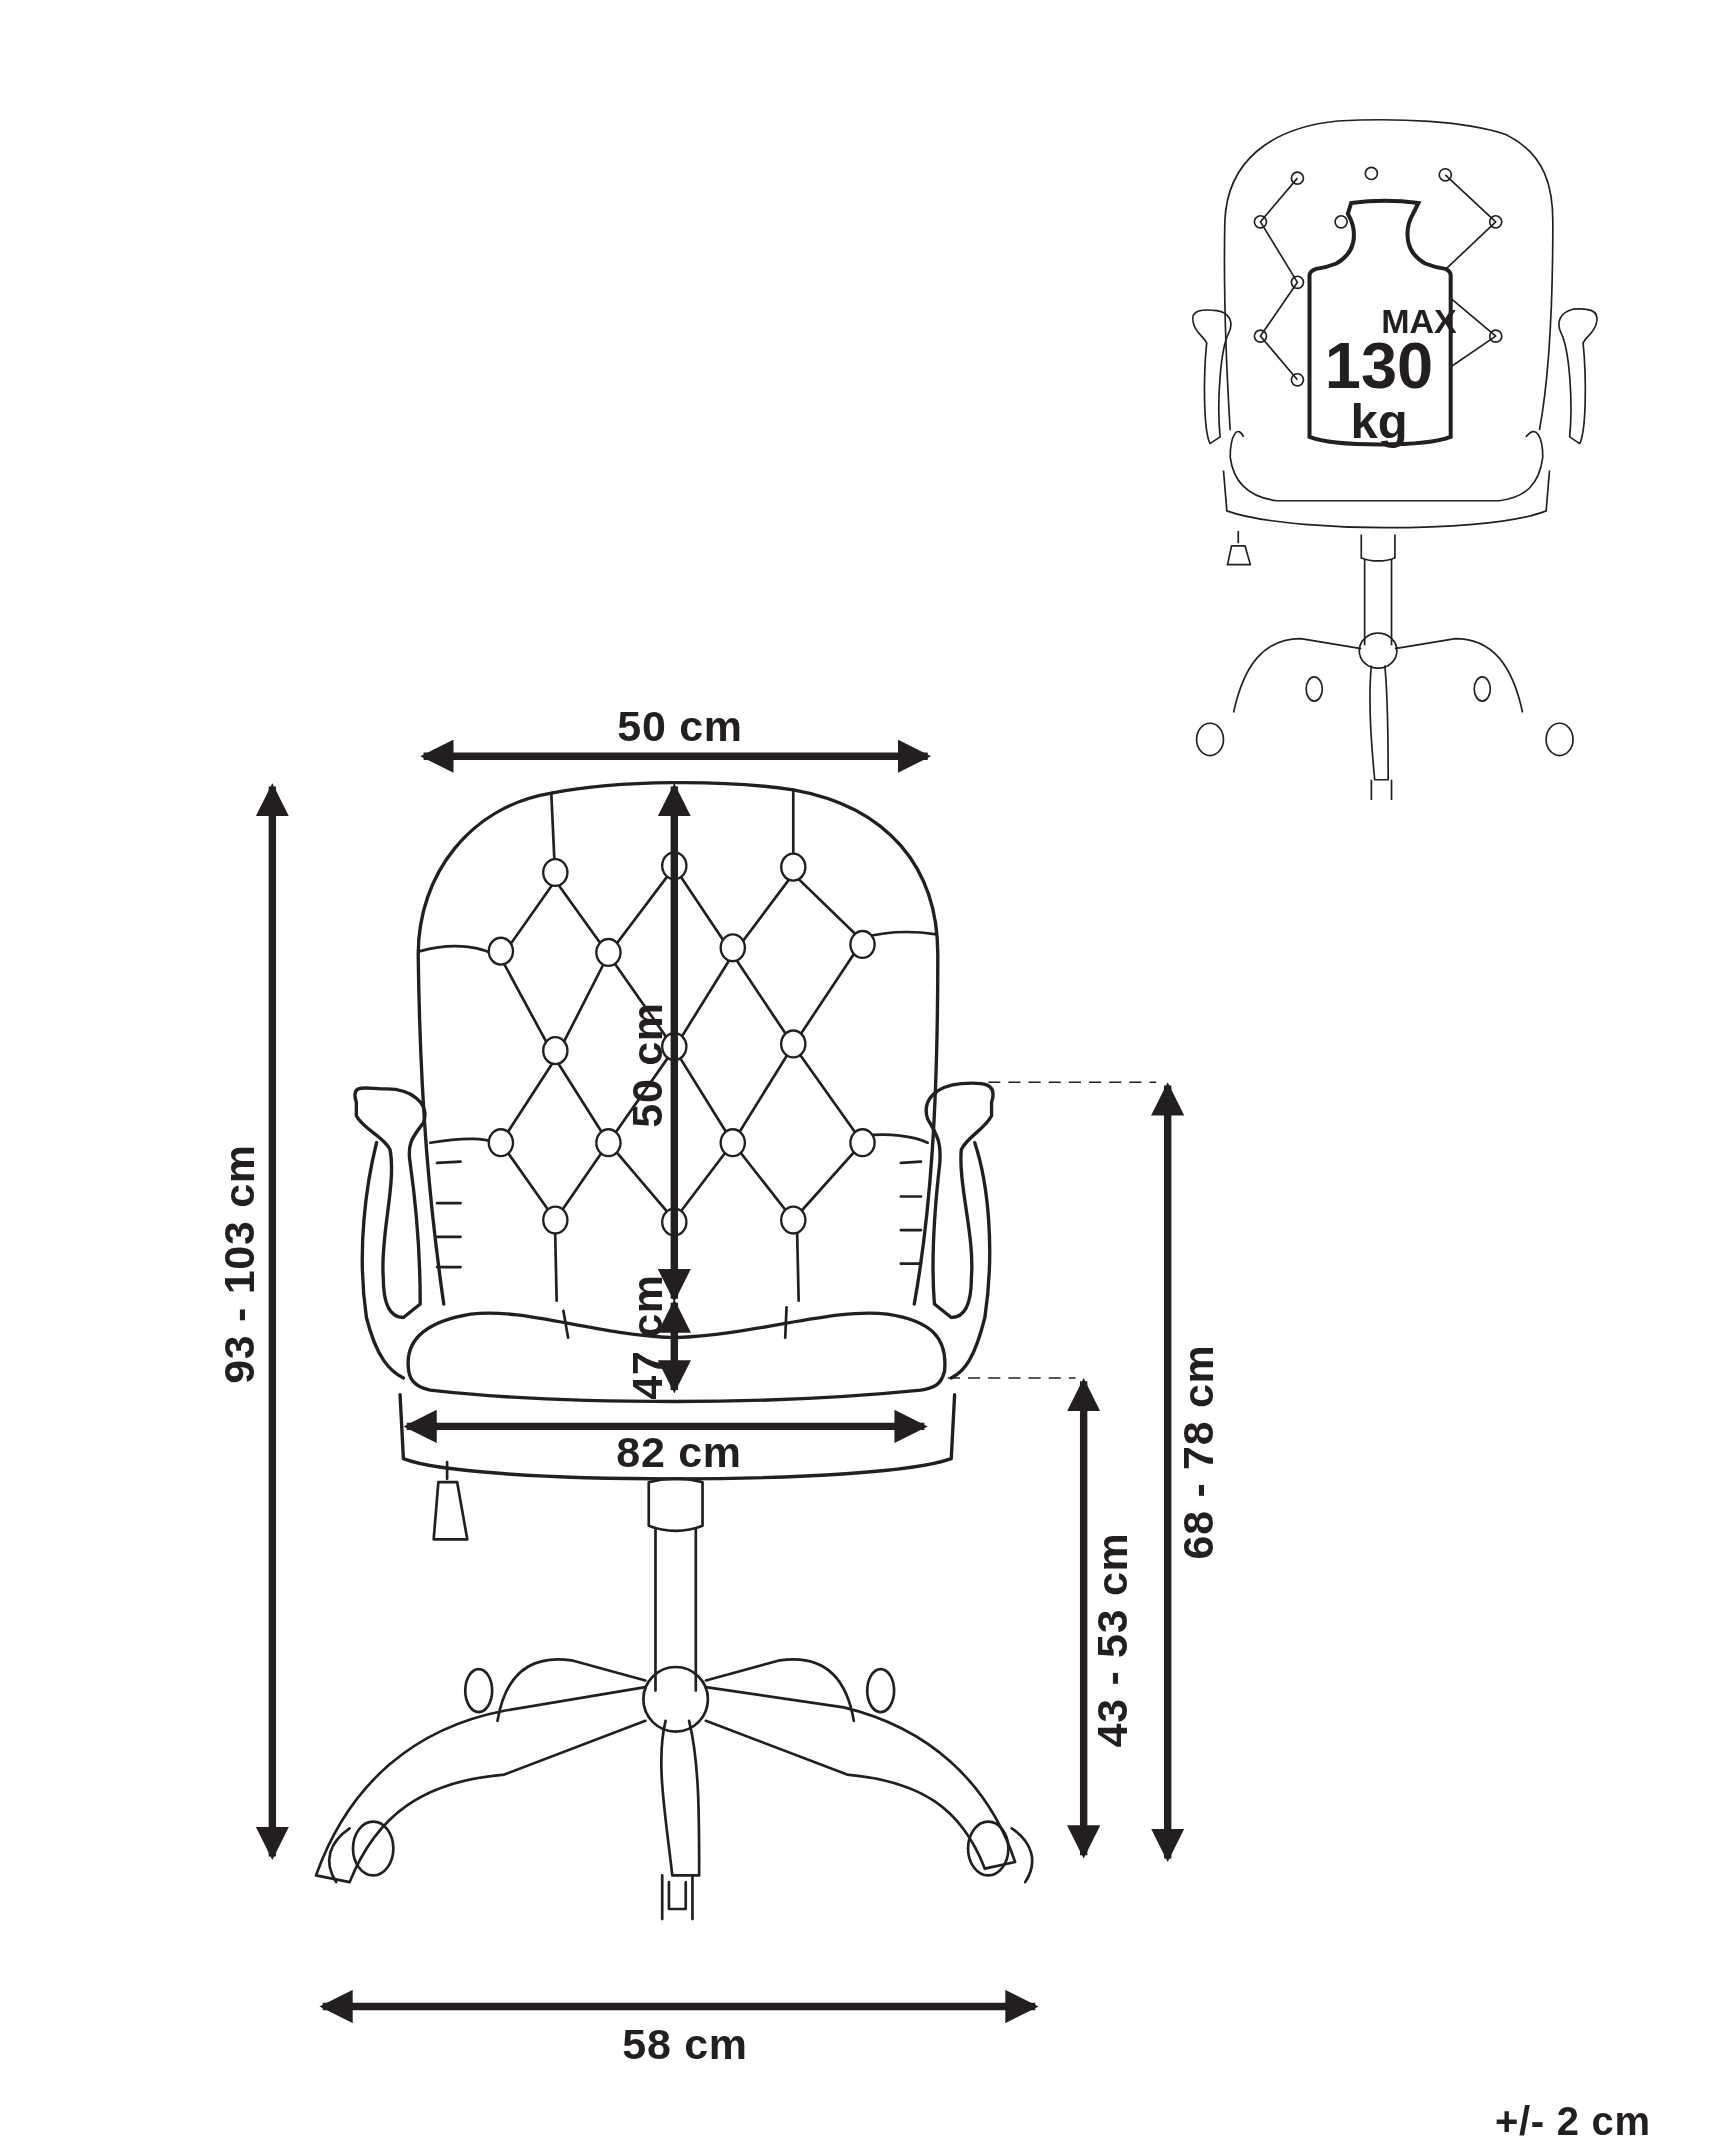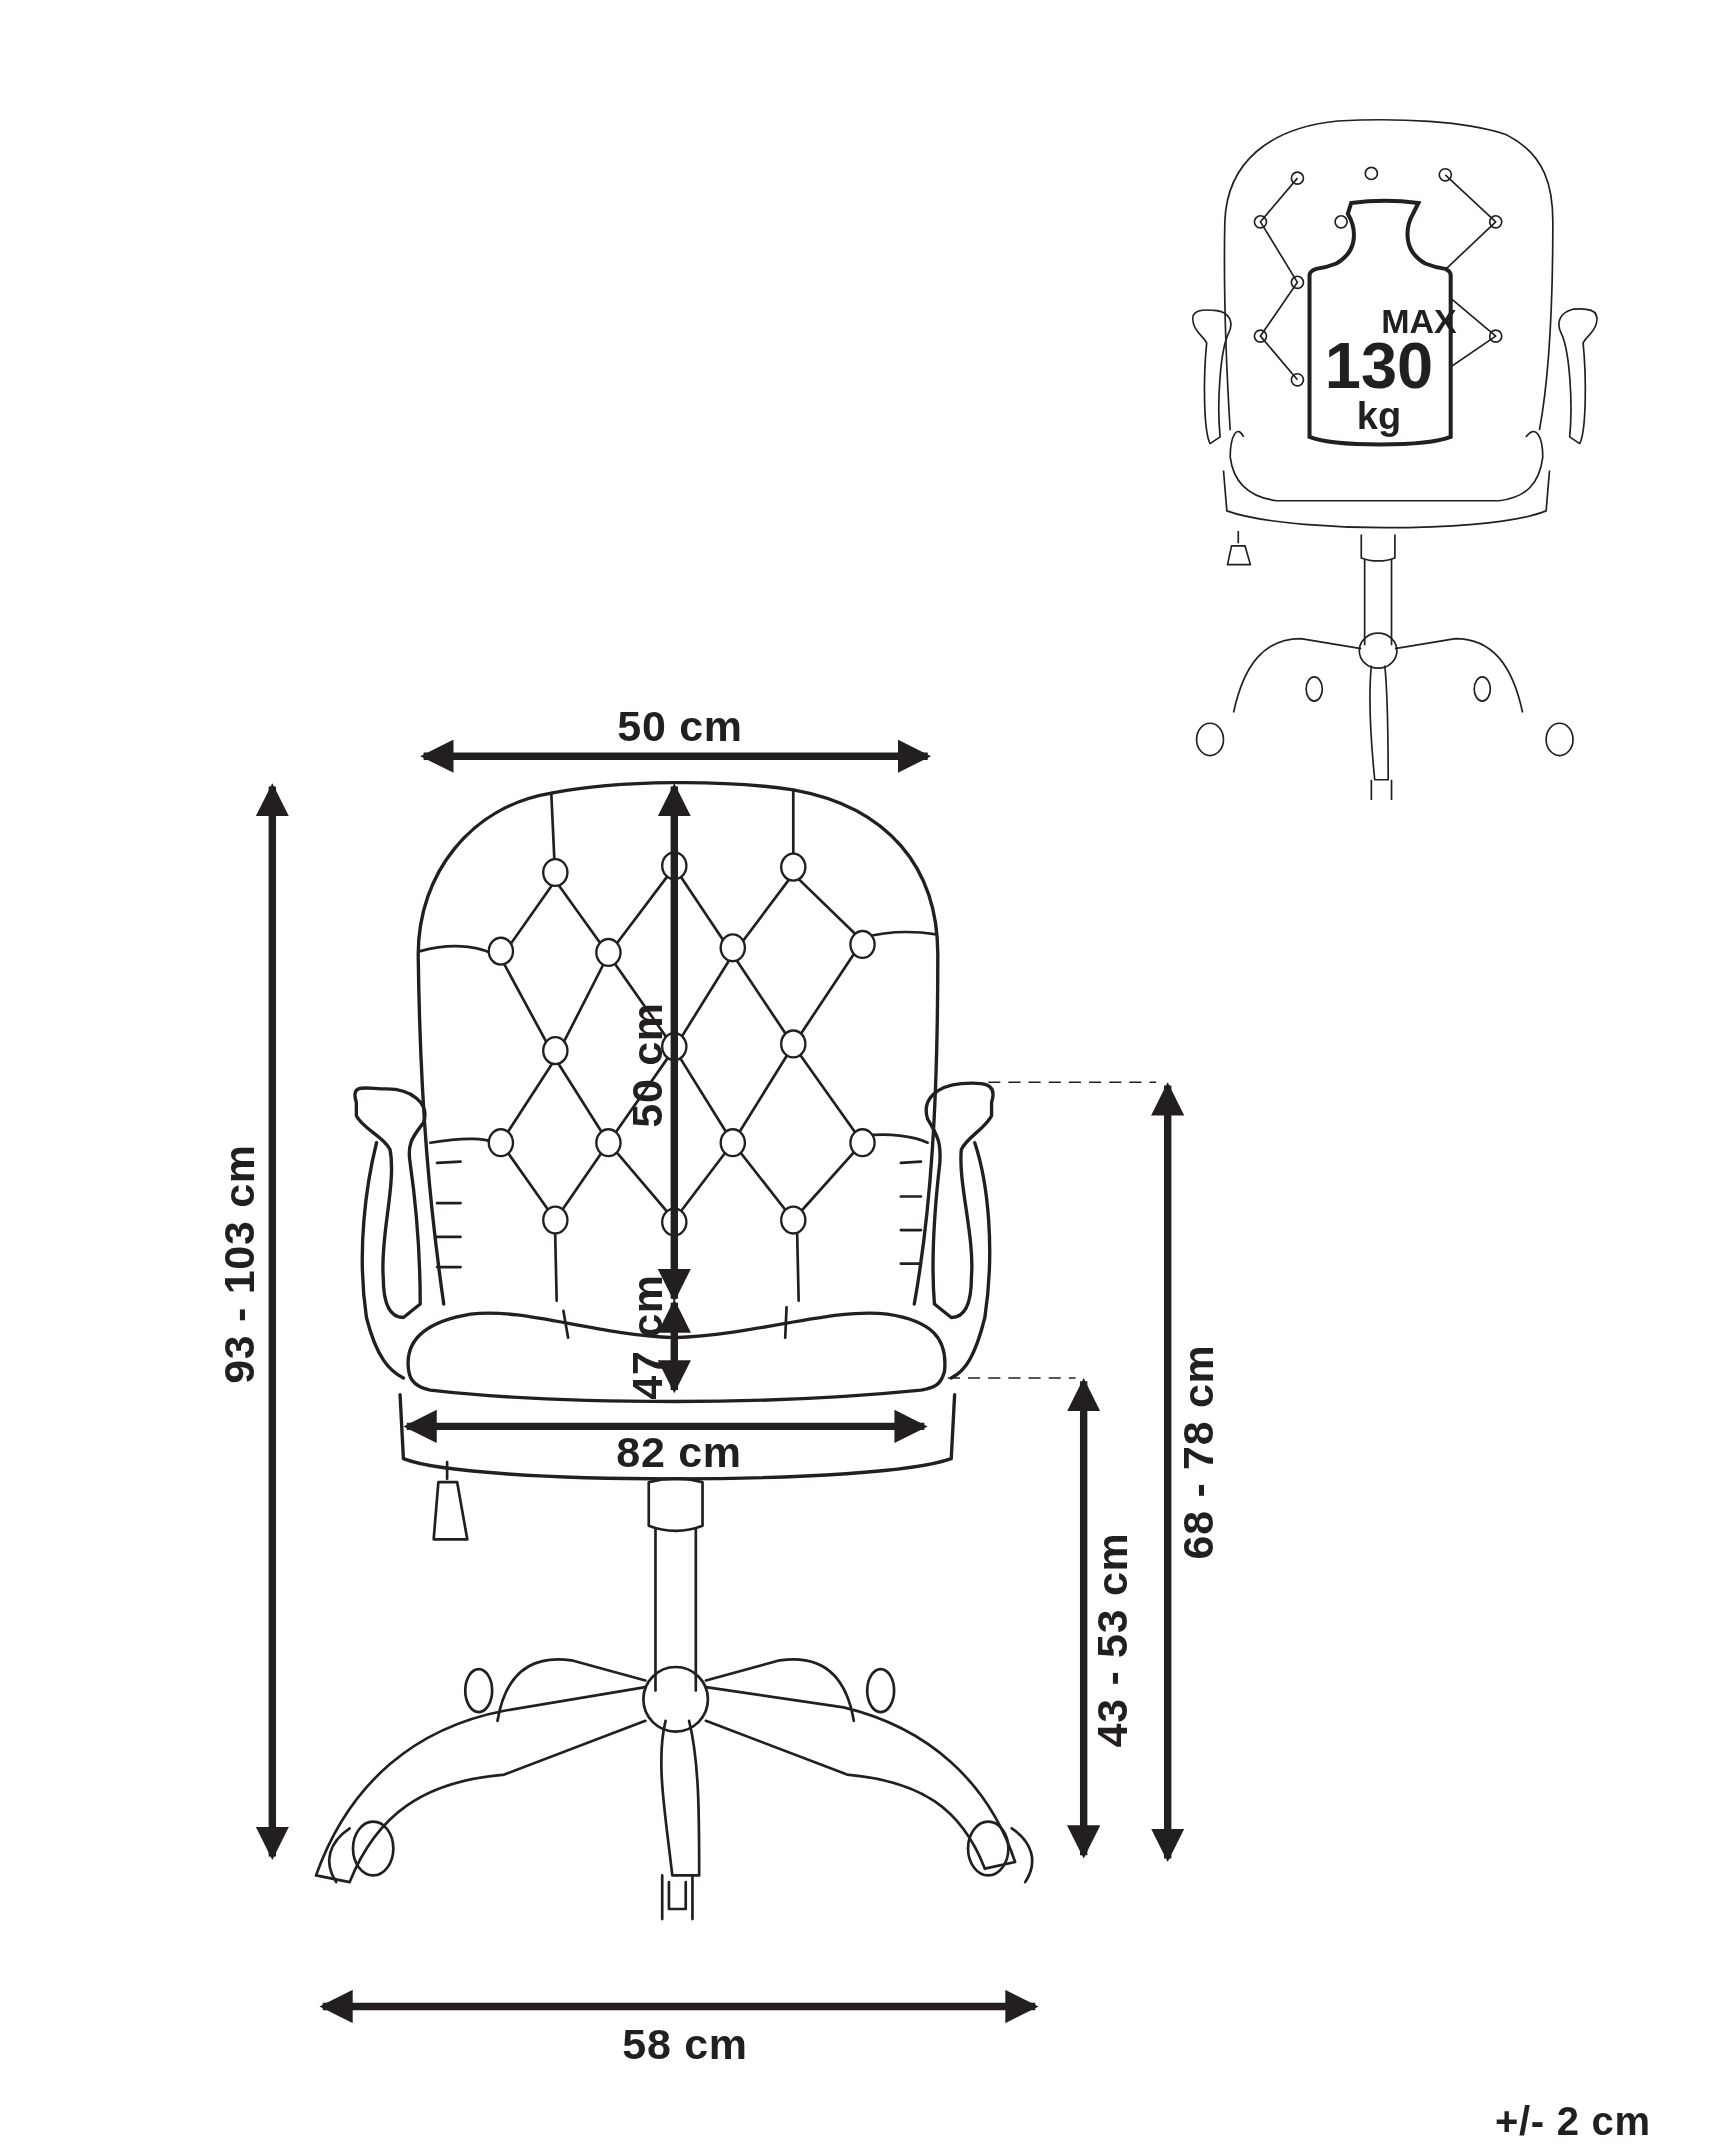"kg" div.badge-text { font-size: 38px -> 49px }
